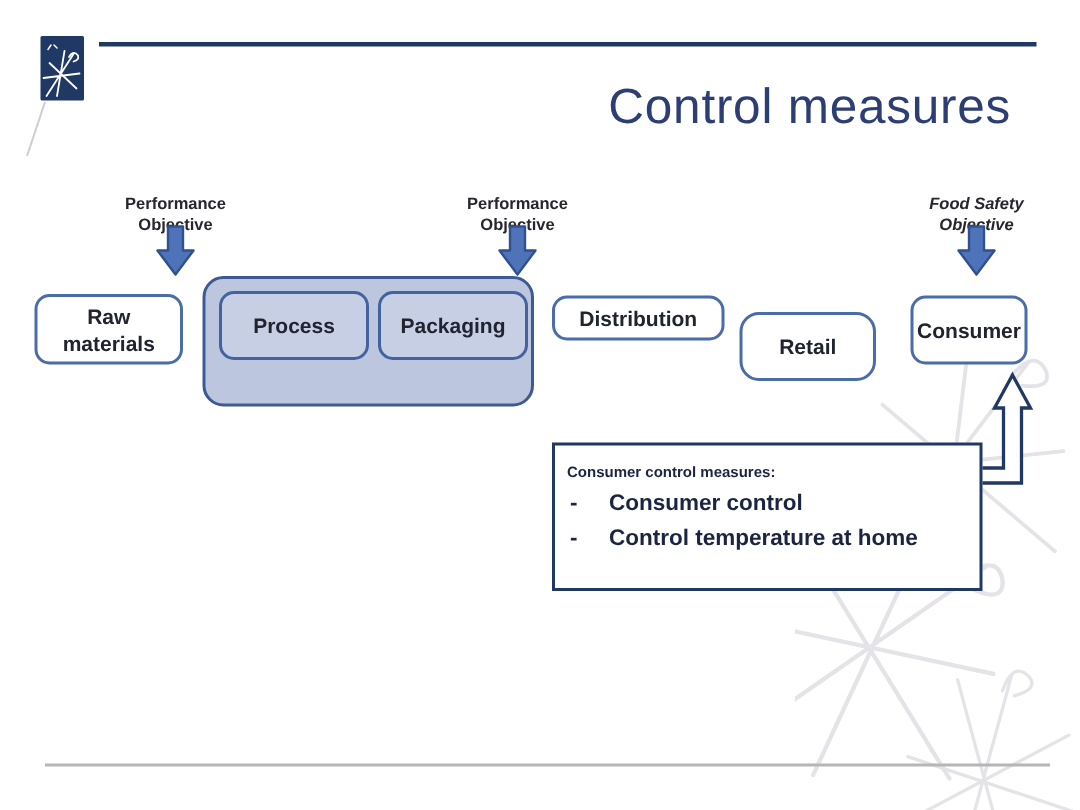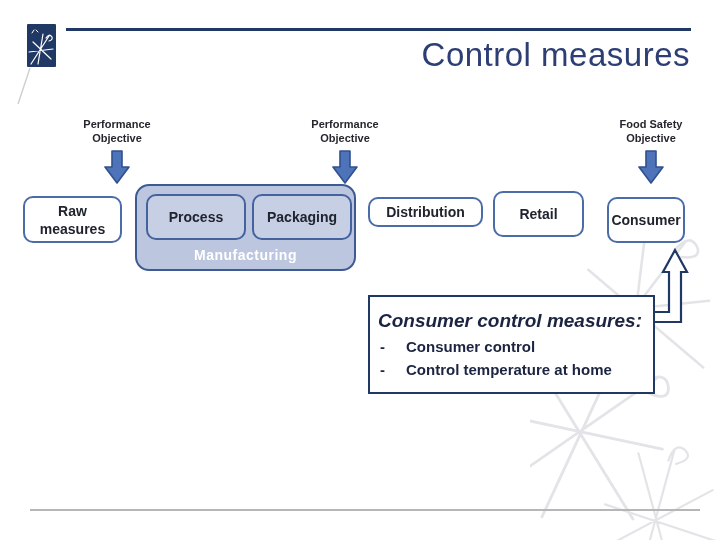"Control measures" .page-title { margin: 0 -> 16px }
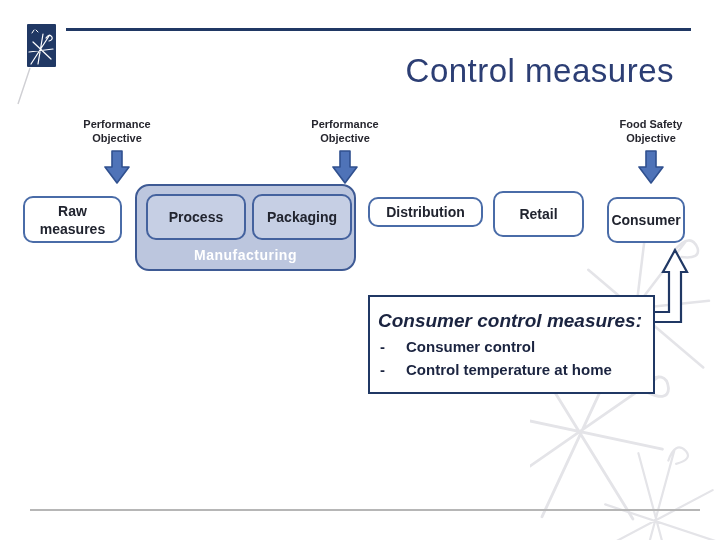"Performance" .anno { margin-top: none -> 12px }
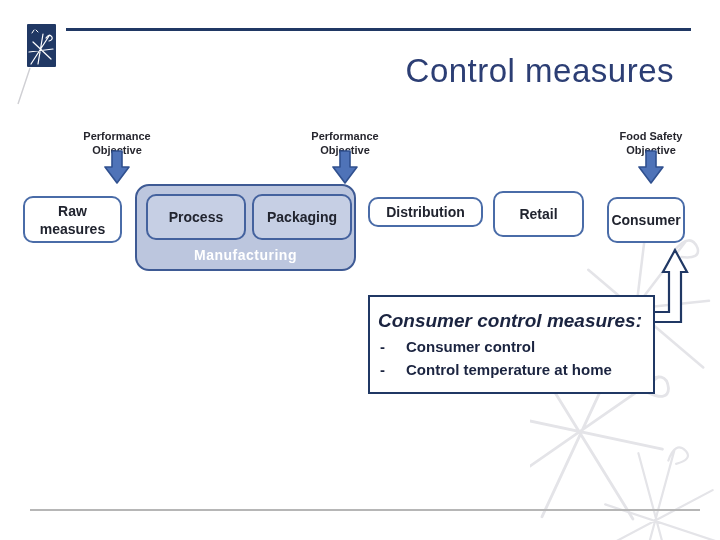"Food Safety" .anno.fso { font-style: none -> italic }
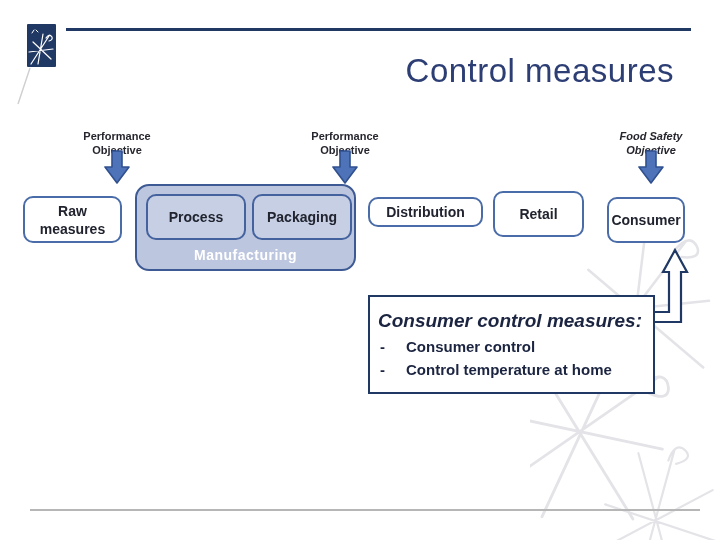"Raw" div.layer { text: measures -> materials }
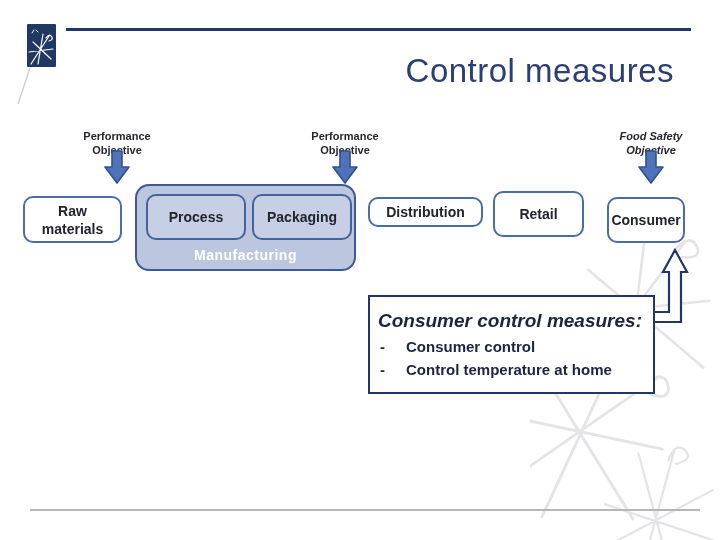"Retail" .box.retail { border-radius: none -> 13px; top: 191px -> 208px }
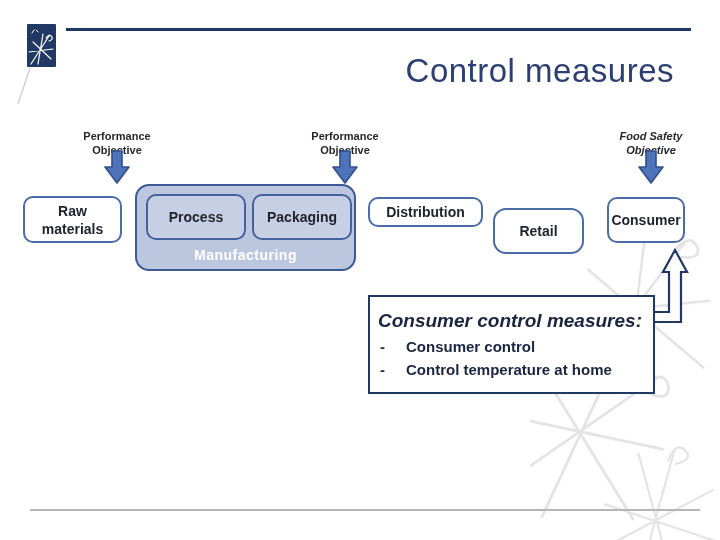"Manufacturing" div.mfg-label { html: <div>Manufacturing</div> -> none }
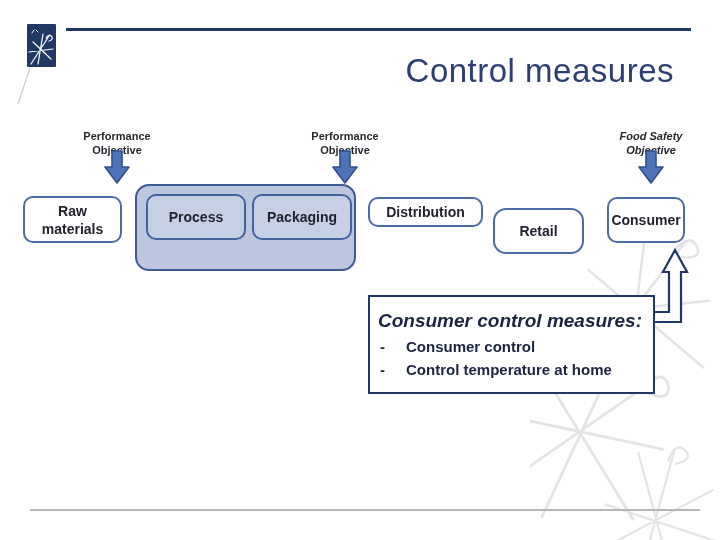"Consumer control measures:" .callout-heading { font-size: 19px -> 10px; font-style: italic -> none }
